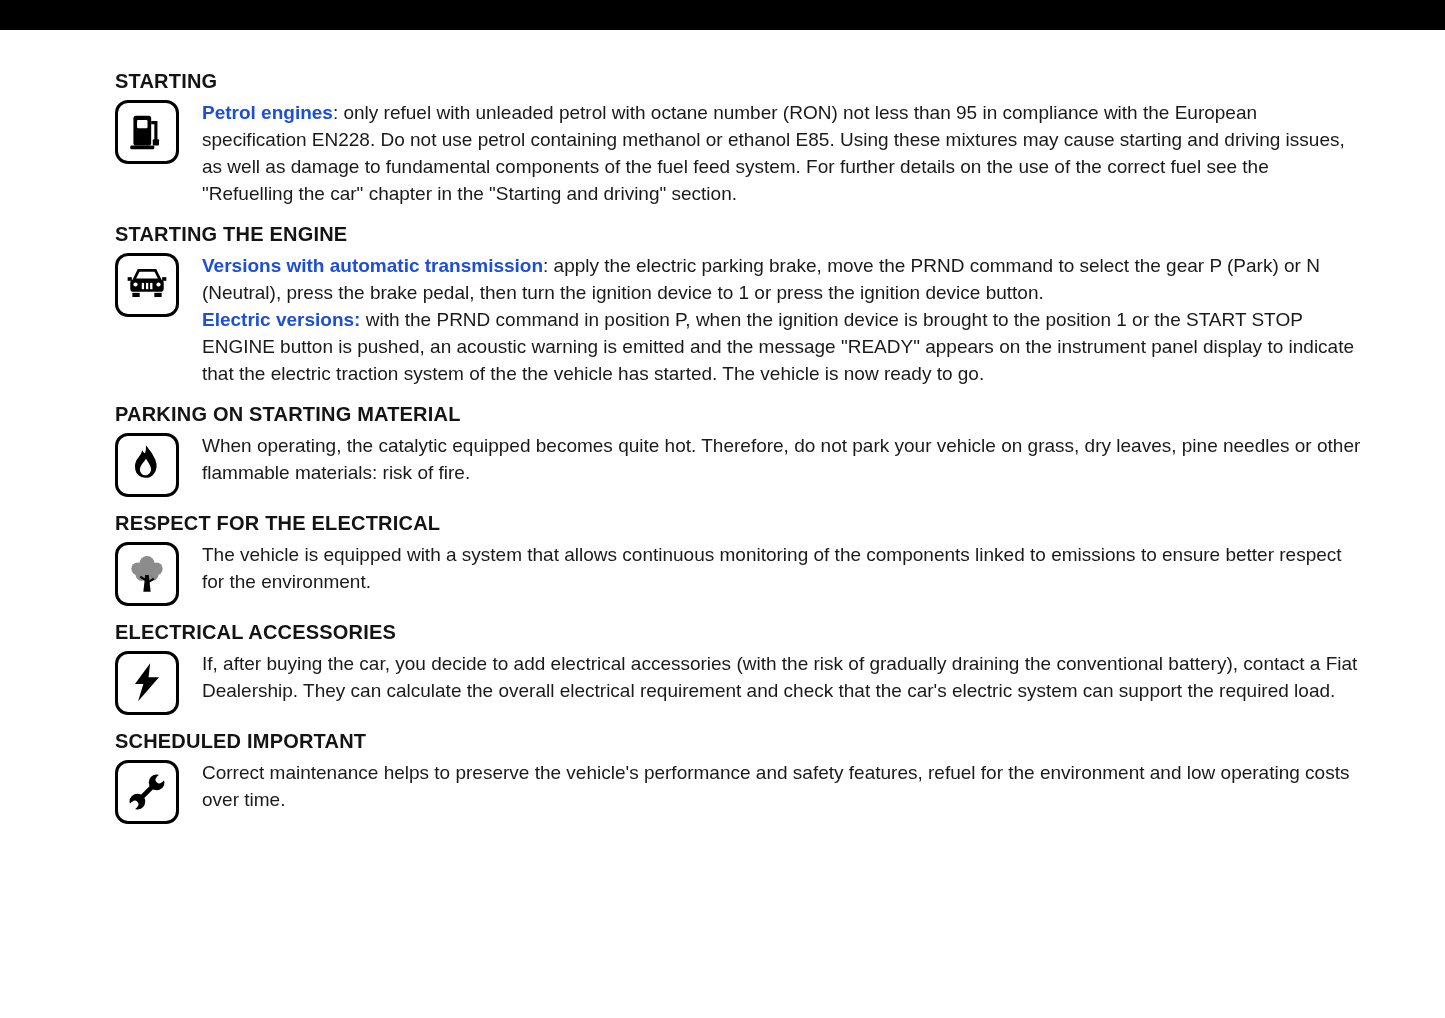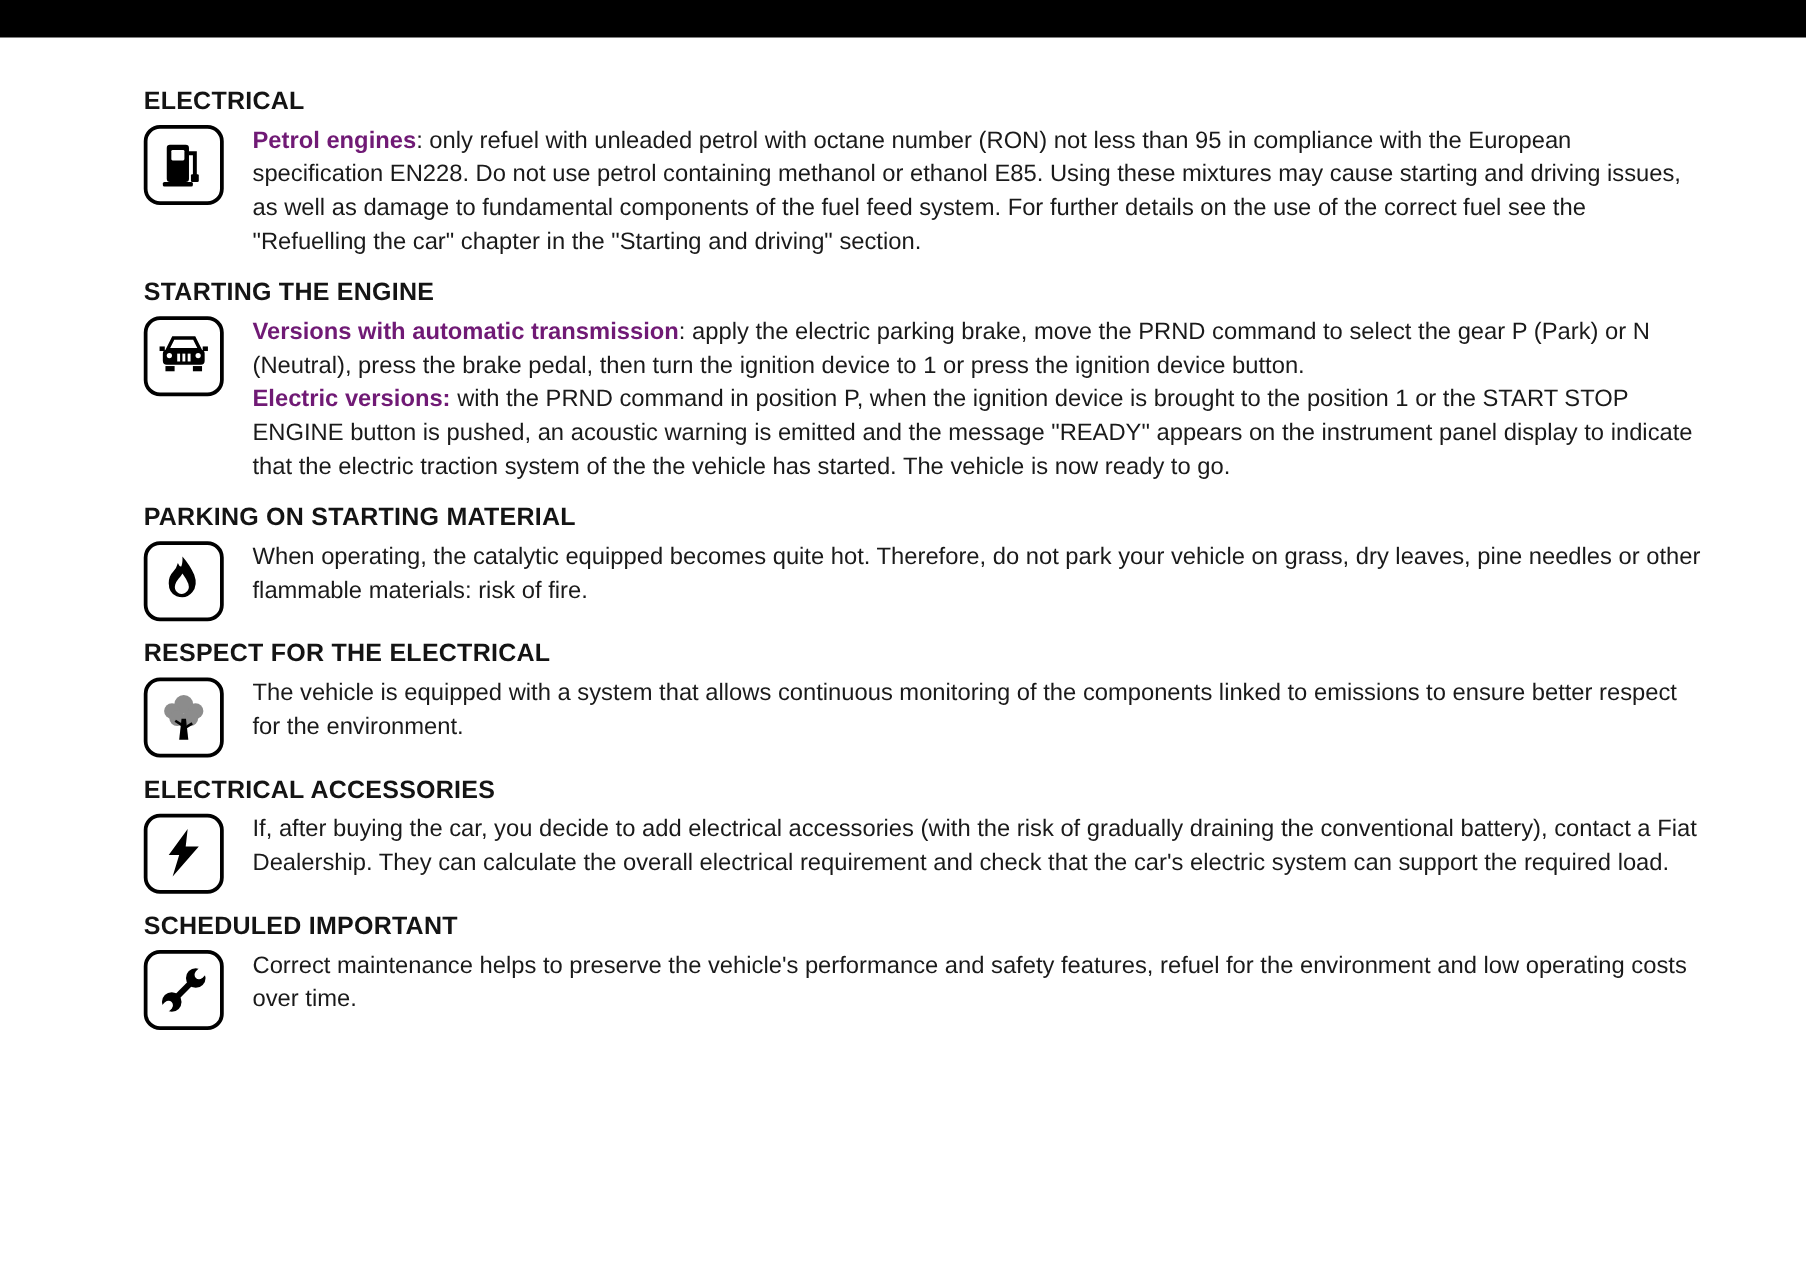"ELECTRICAL" h2.section-heading { text: ELECTRICAL -> STARTING }
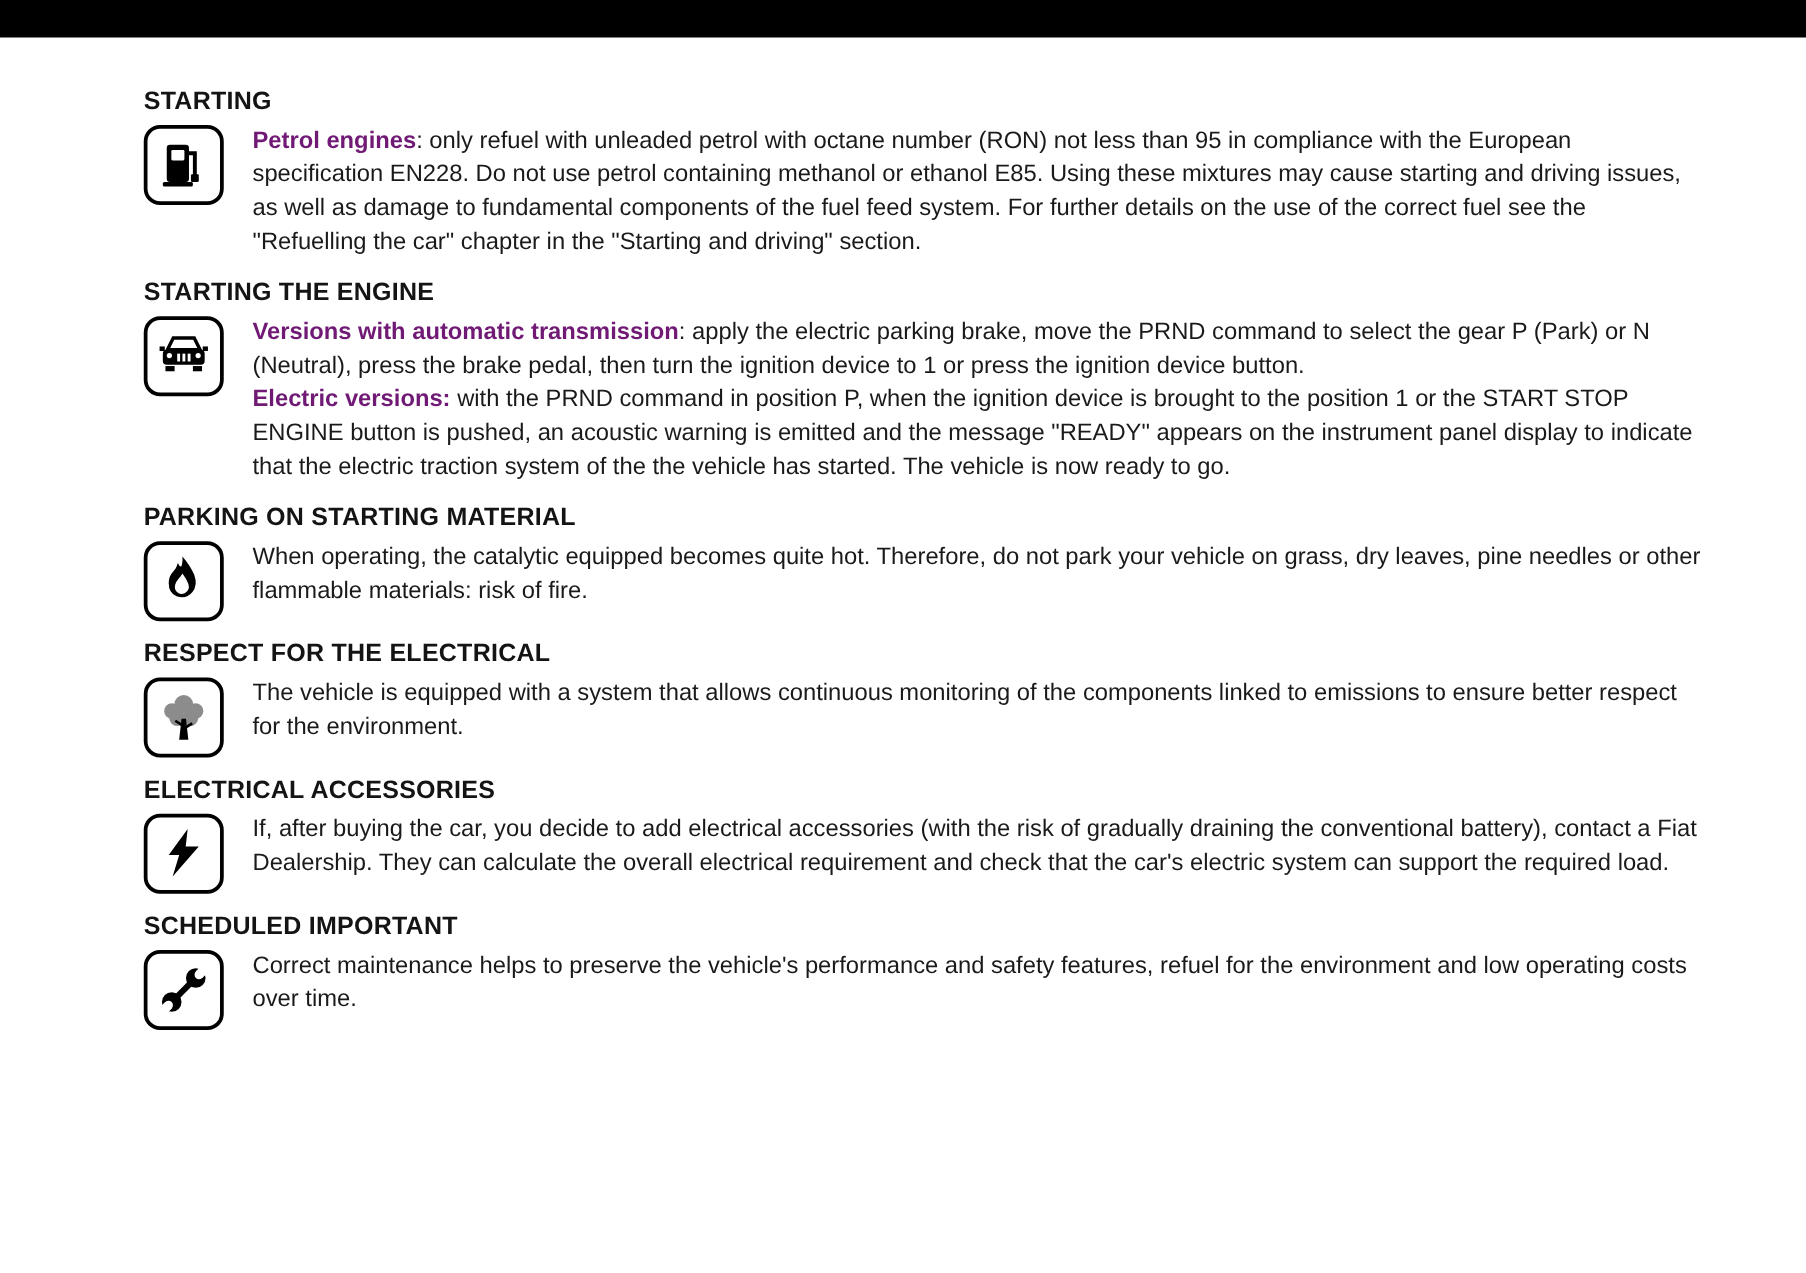"Petrol engines" .section-text strong { color: #701a75 -> #1d4ed8 }
